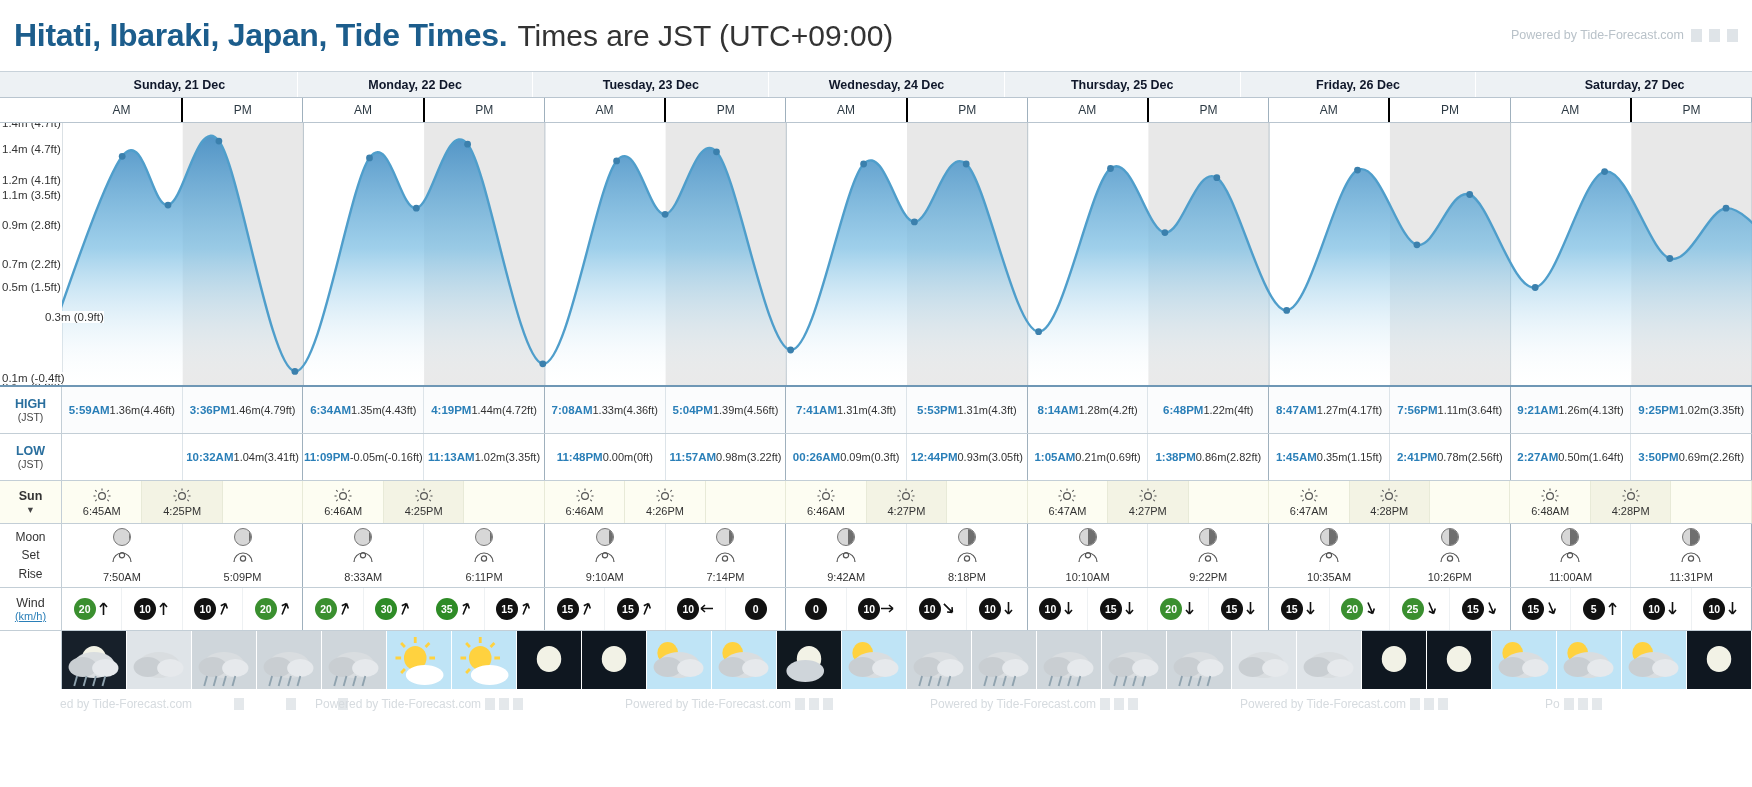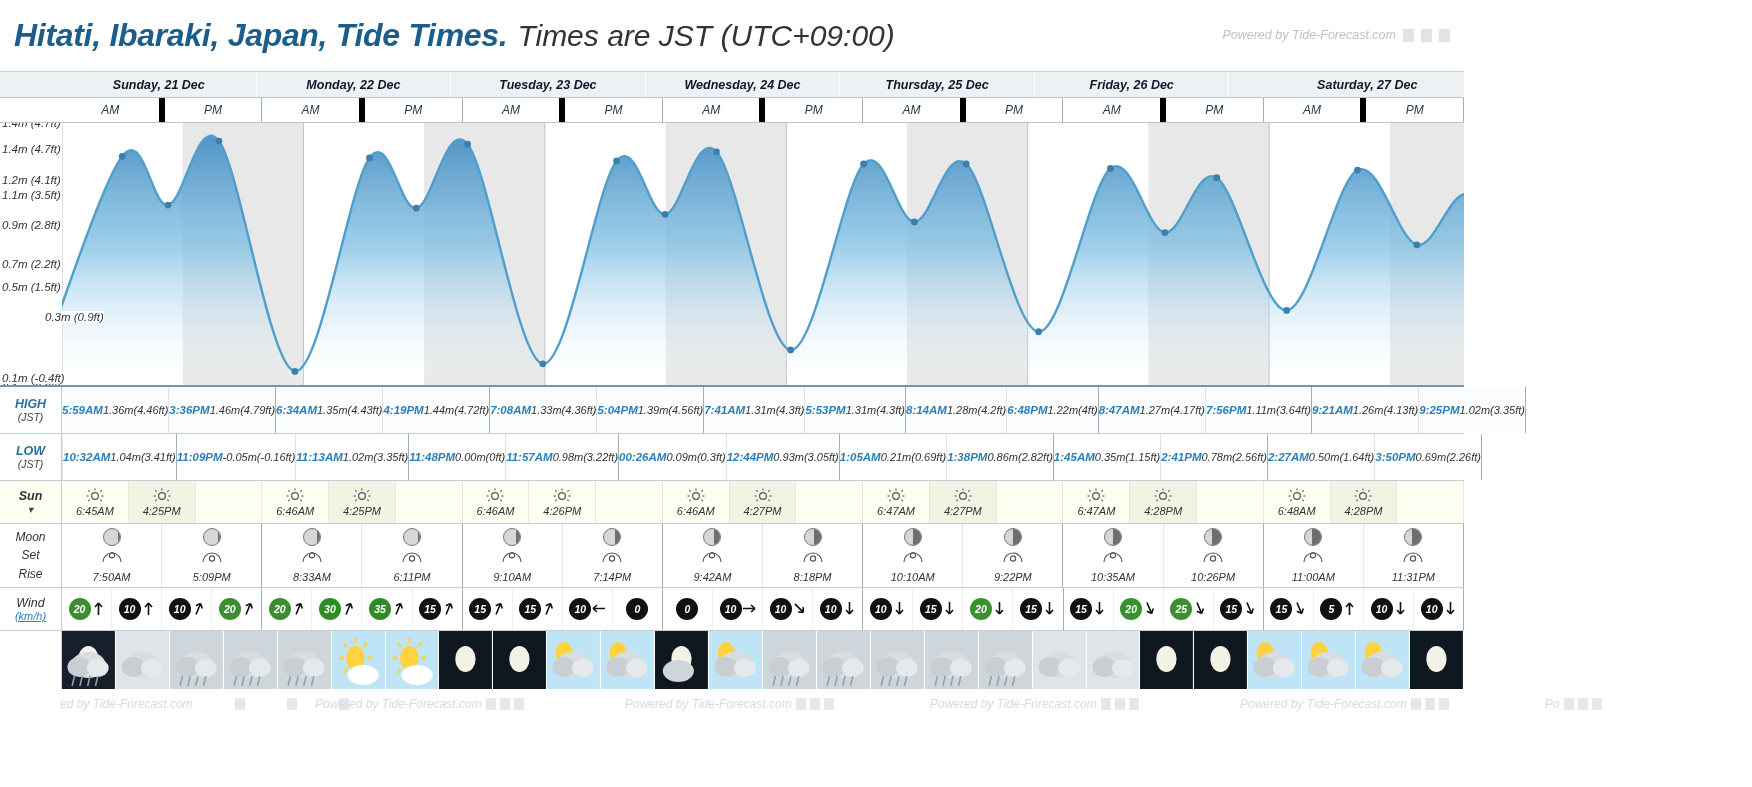"Hitati, Ibaraki, Japan, Tide Times." .page { font-style: italic -> none; width: 1464px -> 1752px }
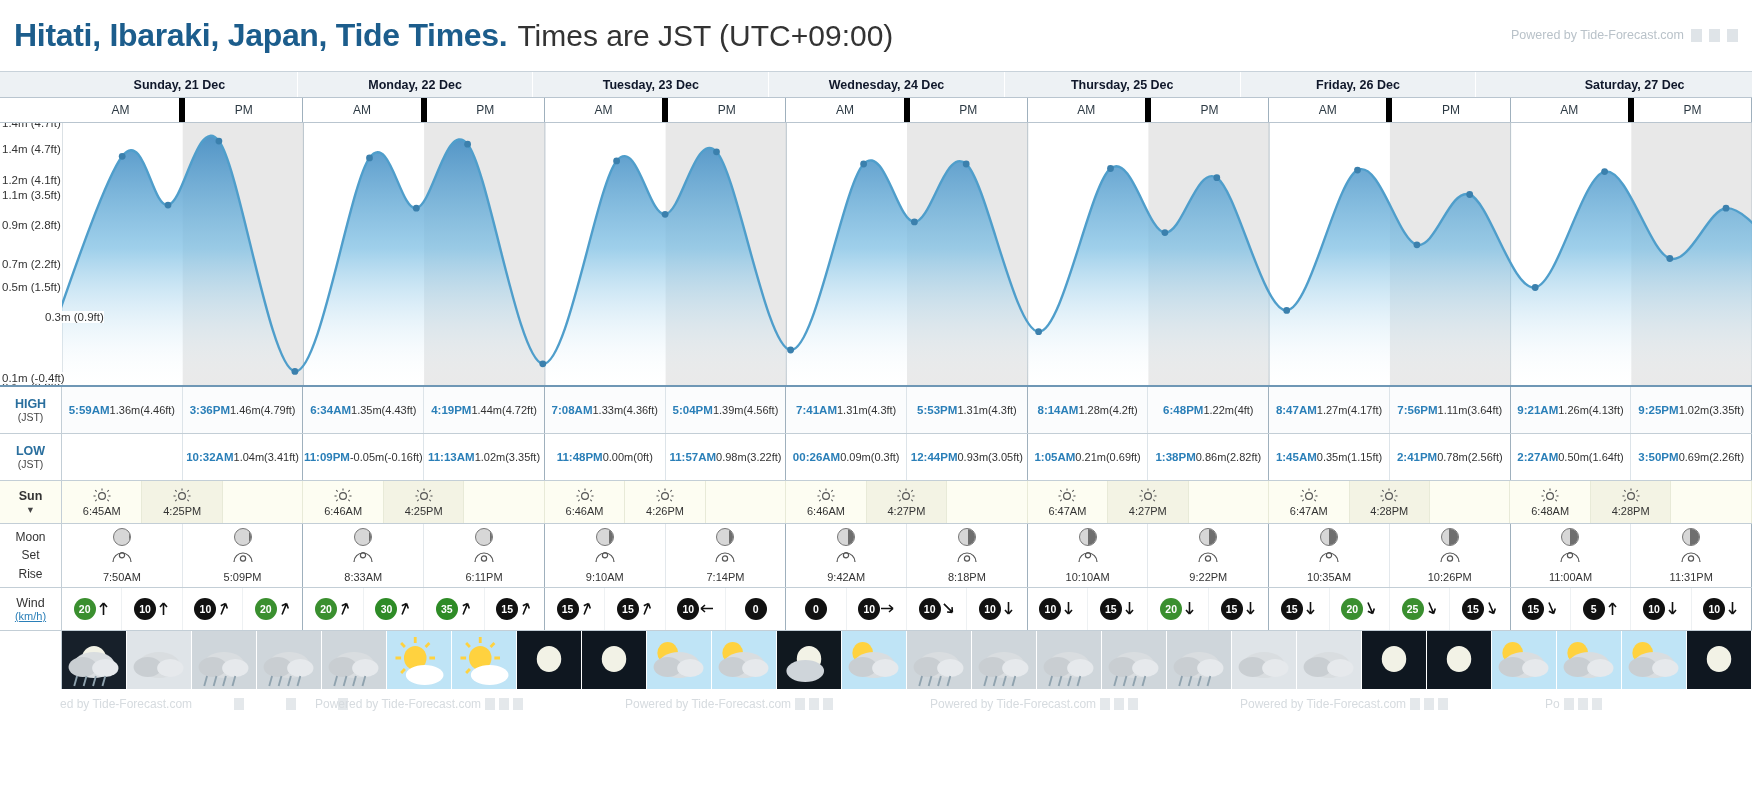"AM" .ampmcell { border-right: 6px solid #000000 -> 2px solid #000000 }
